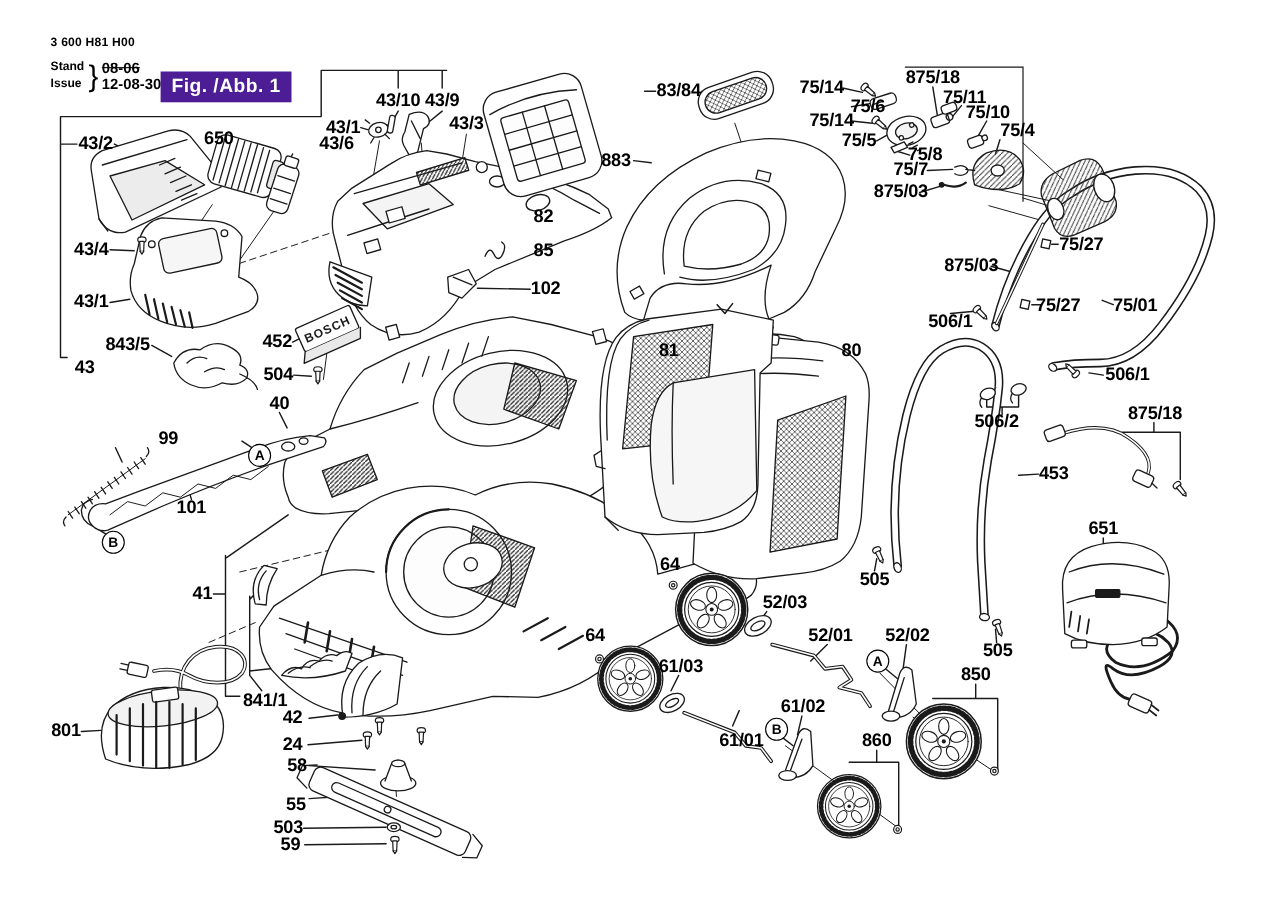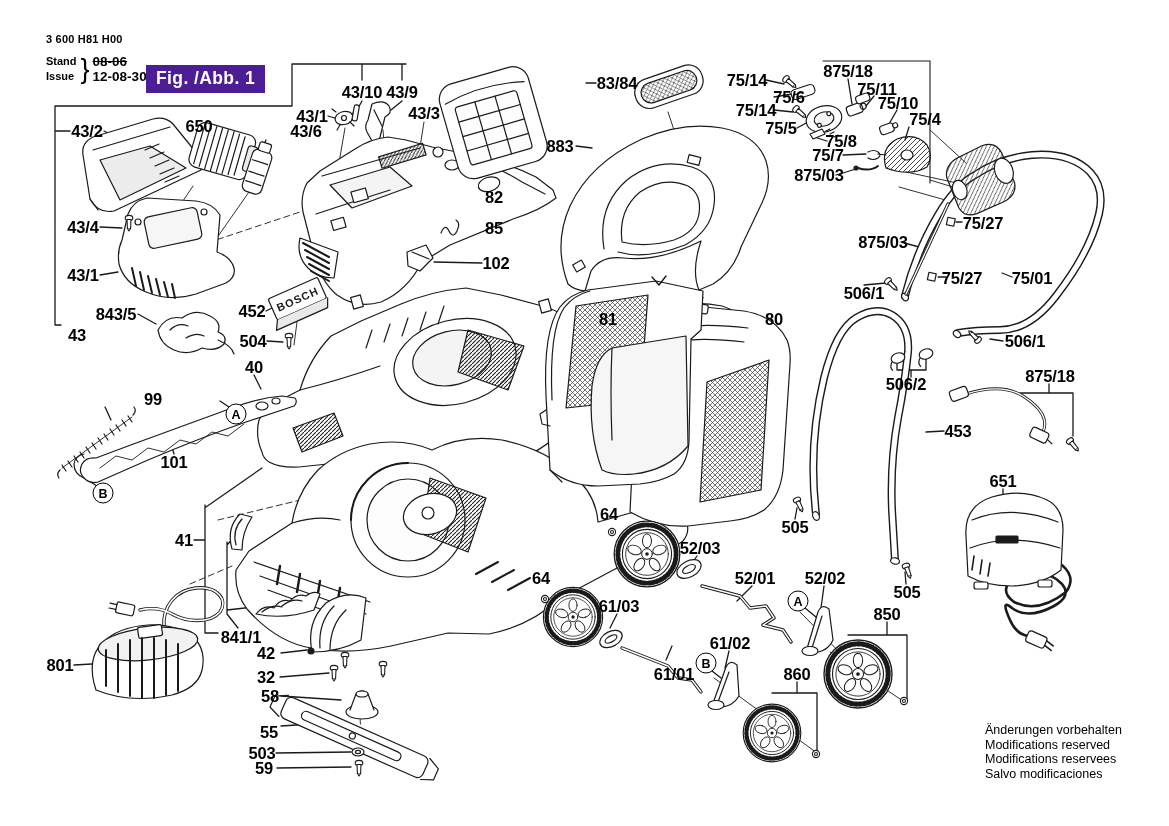"52/03" span.part-label { padding-left: none -> 27px }
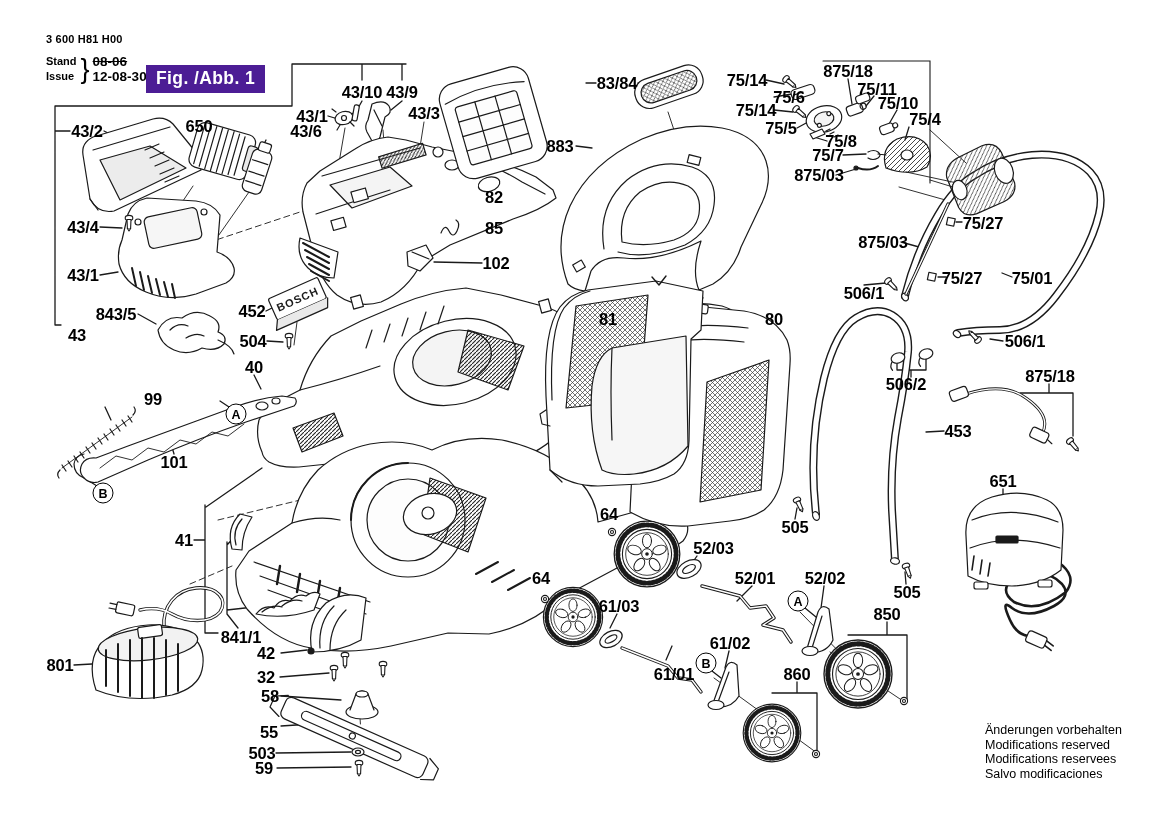"32" span.part-label { text: 32 -> 24 }
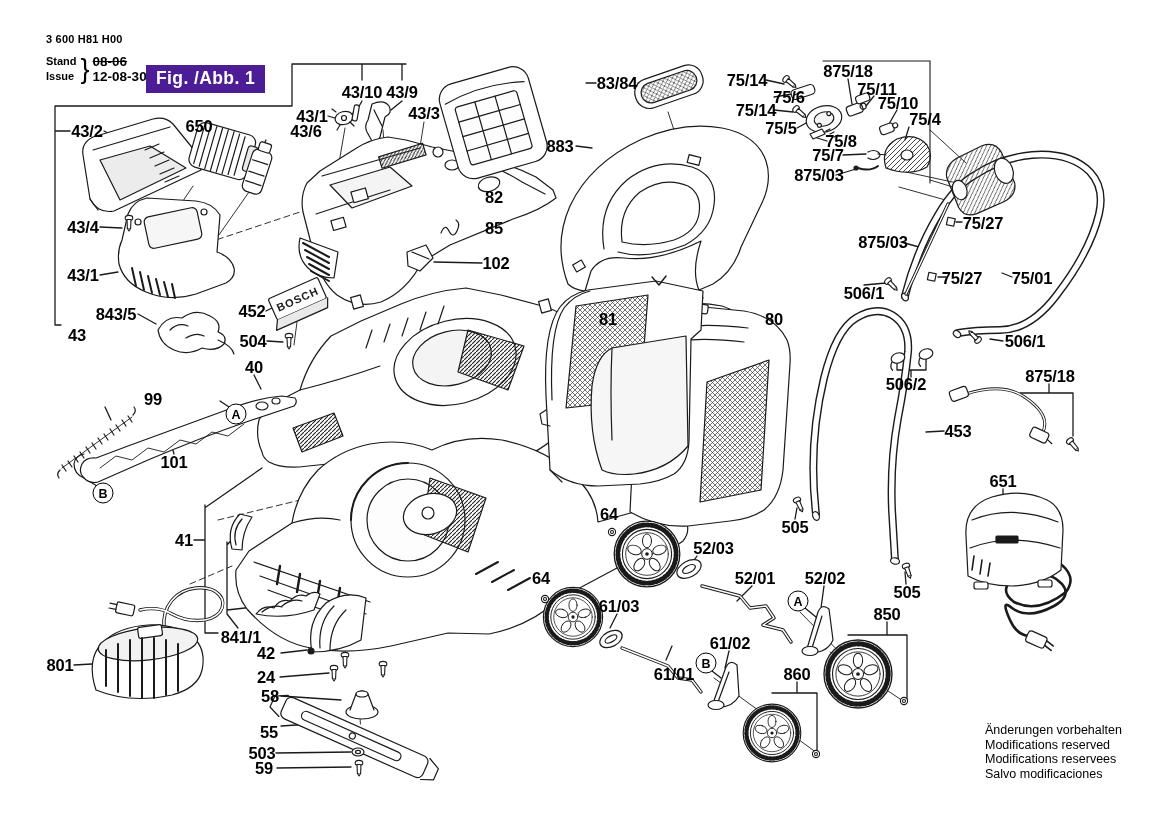"Änderungen vorbehalten" div.footer { html: <div> <div>Änderungen vorbehalten</div> <div>Modifications reserved</div> <div>Modifications reservees</div> <div>Salvo modificaciones</div> </div> -> none }
